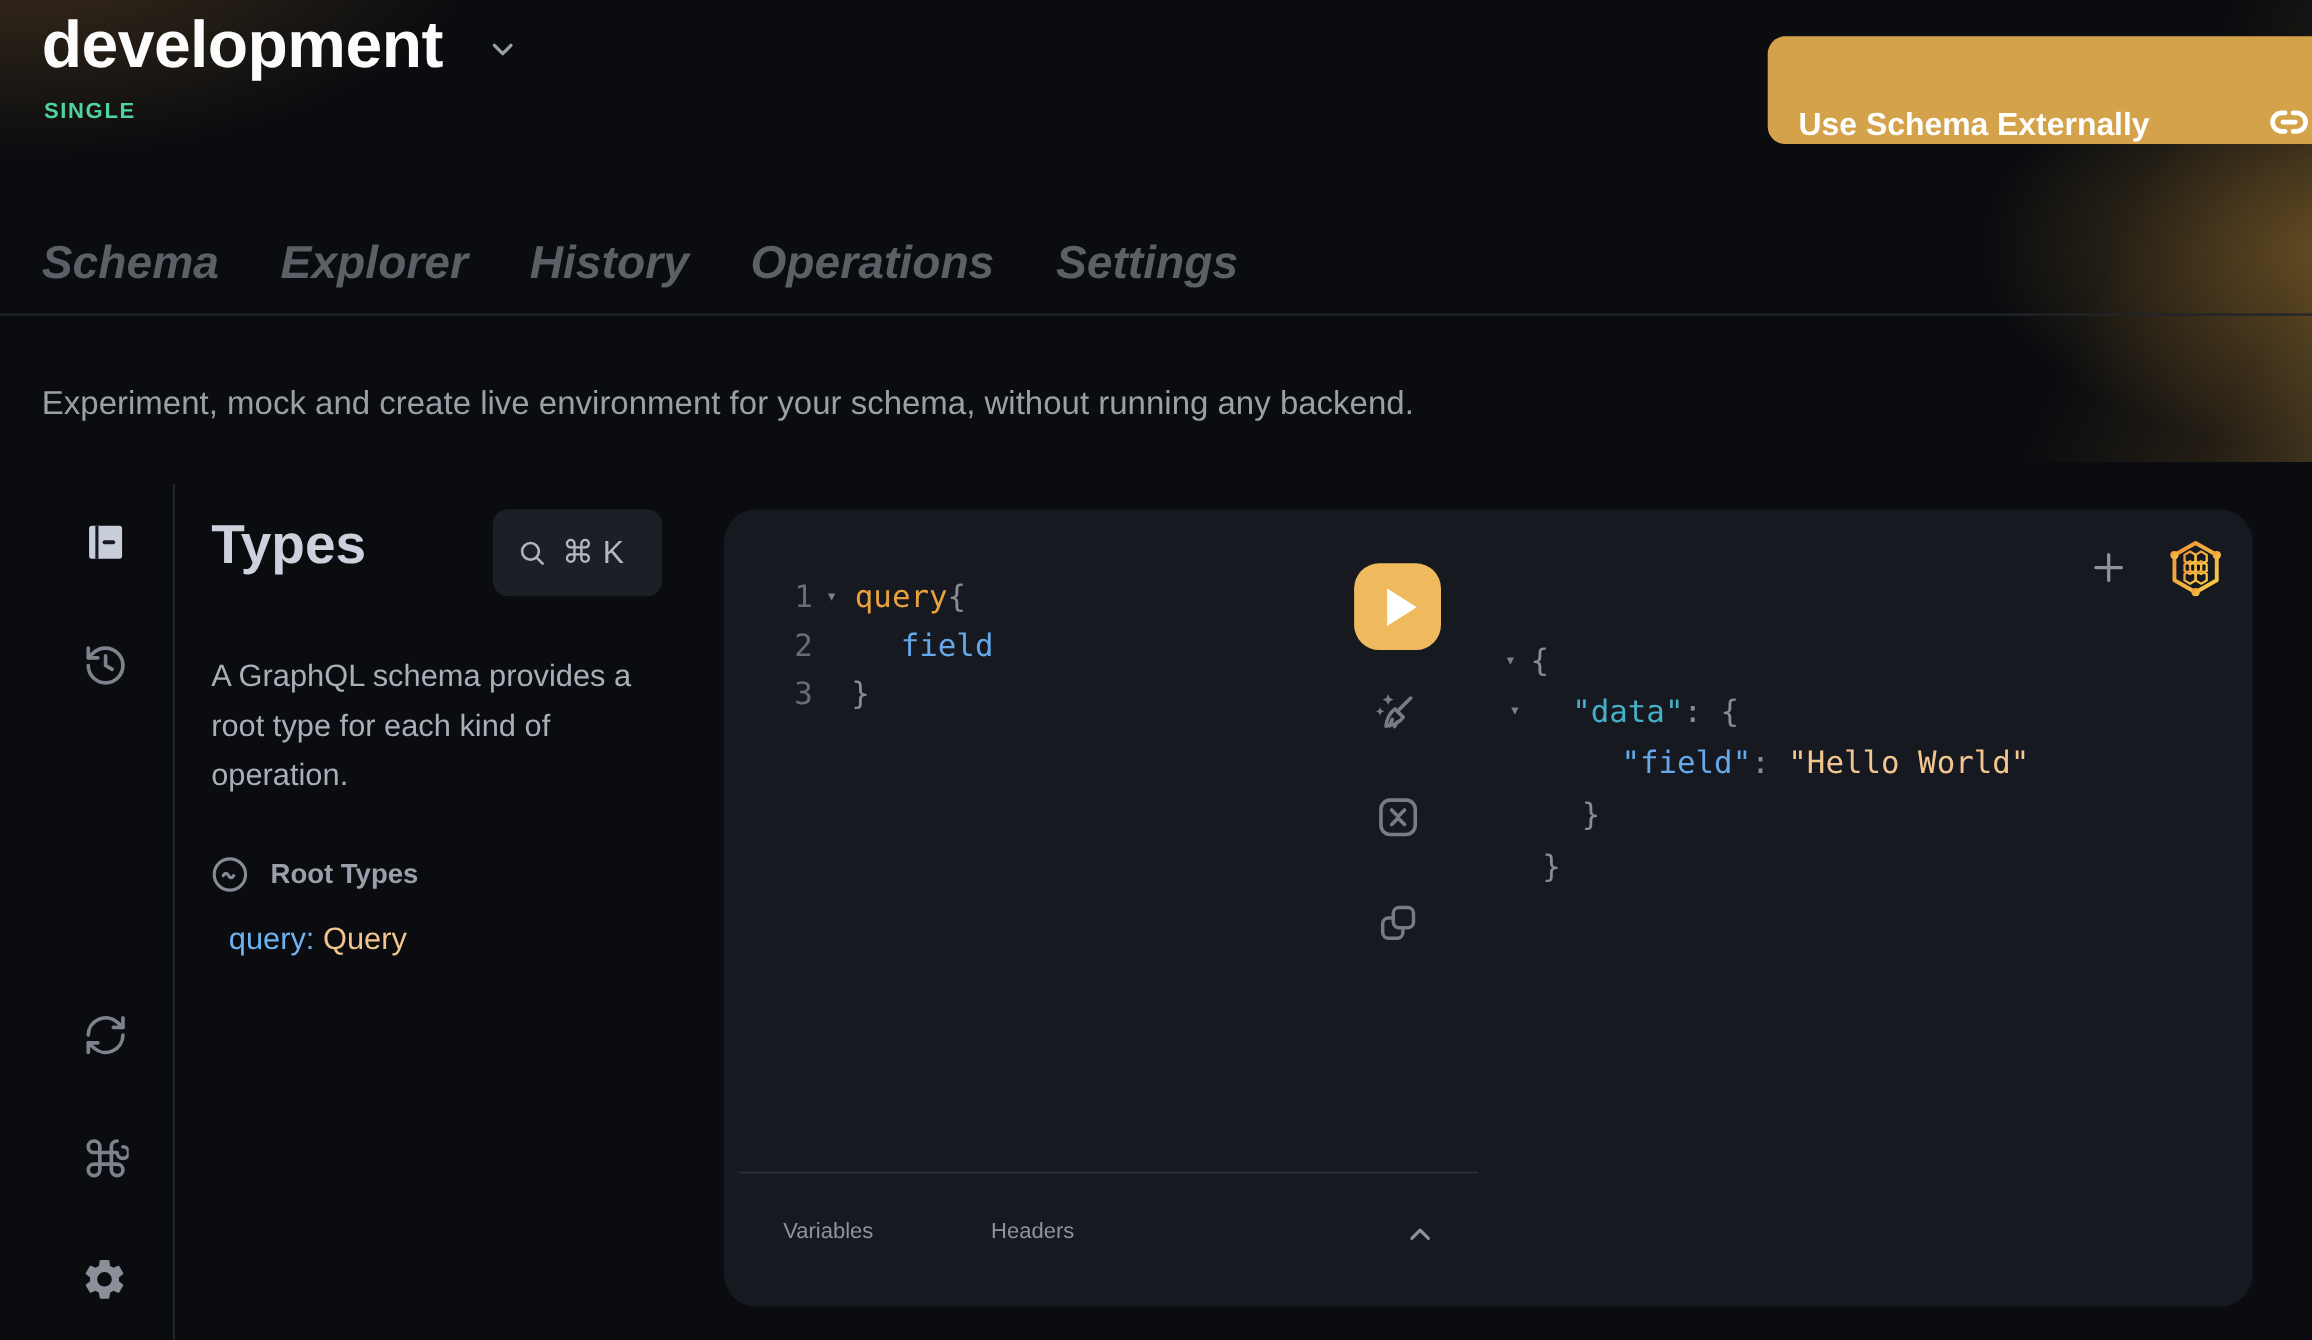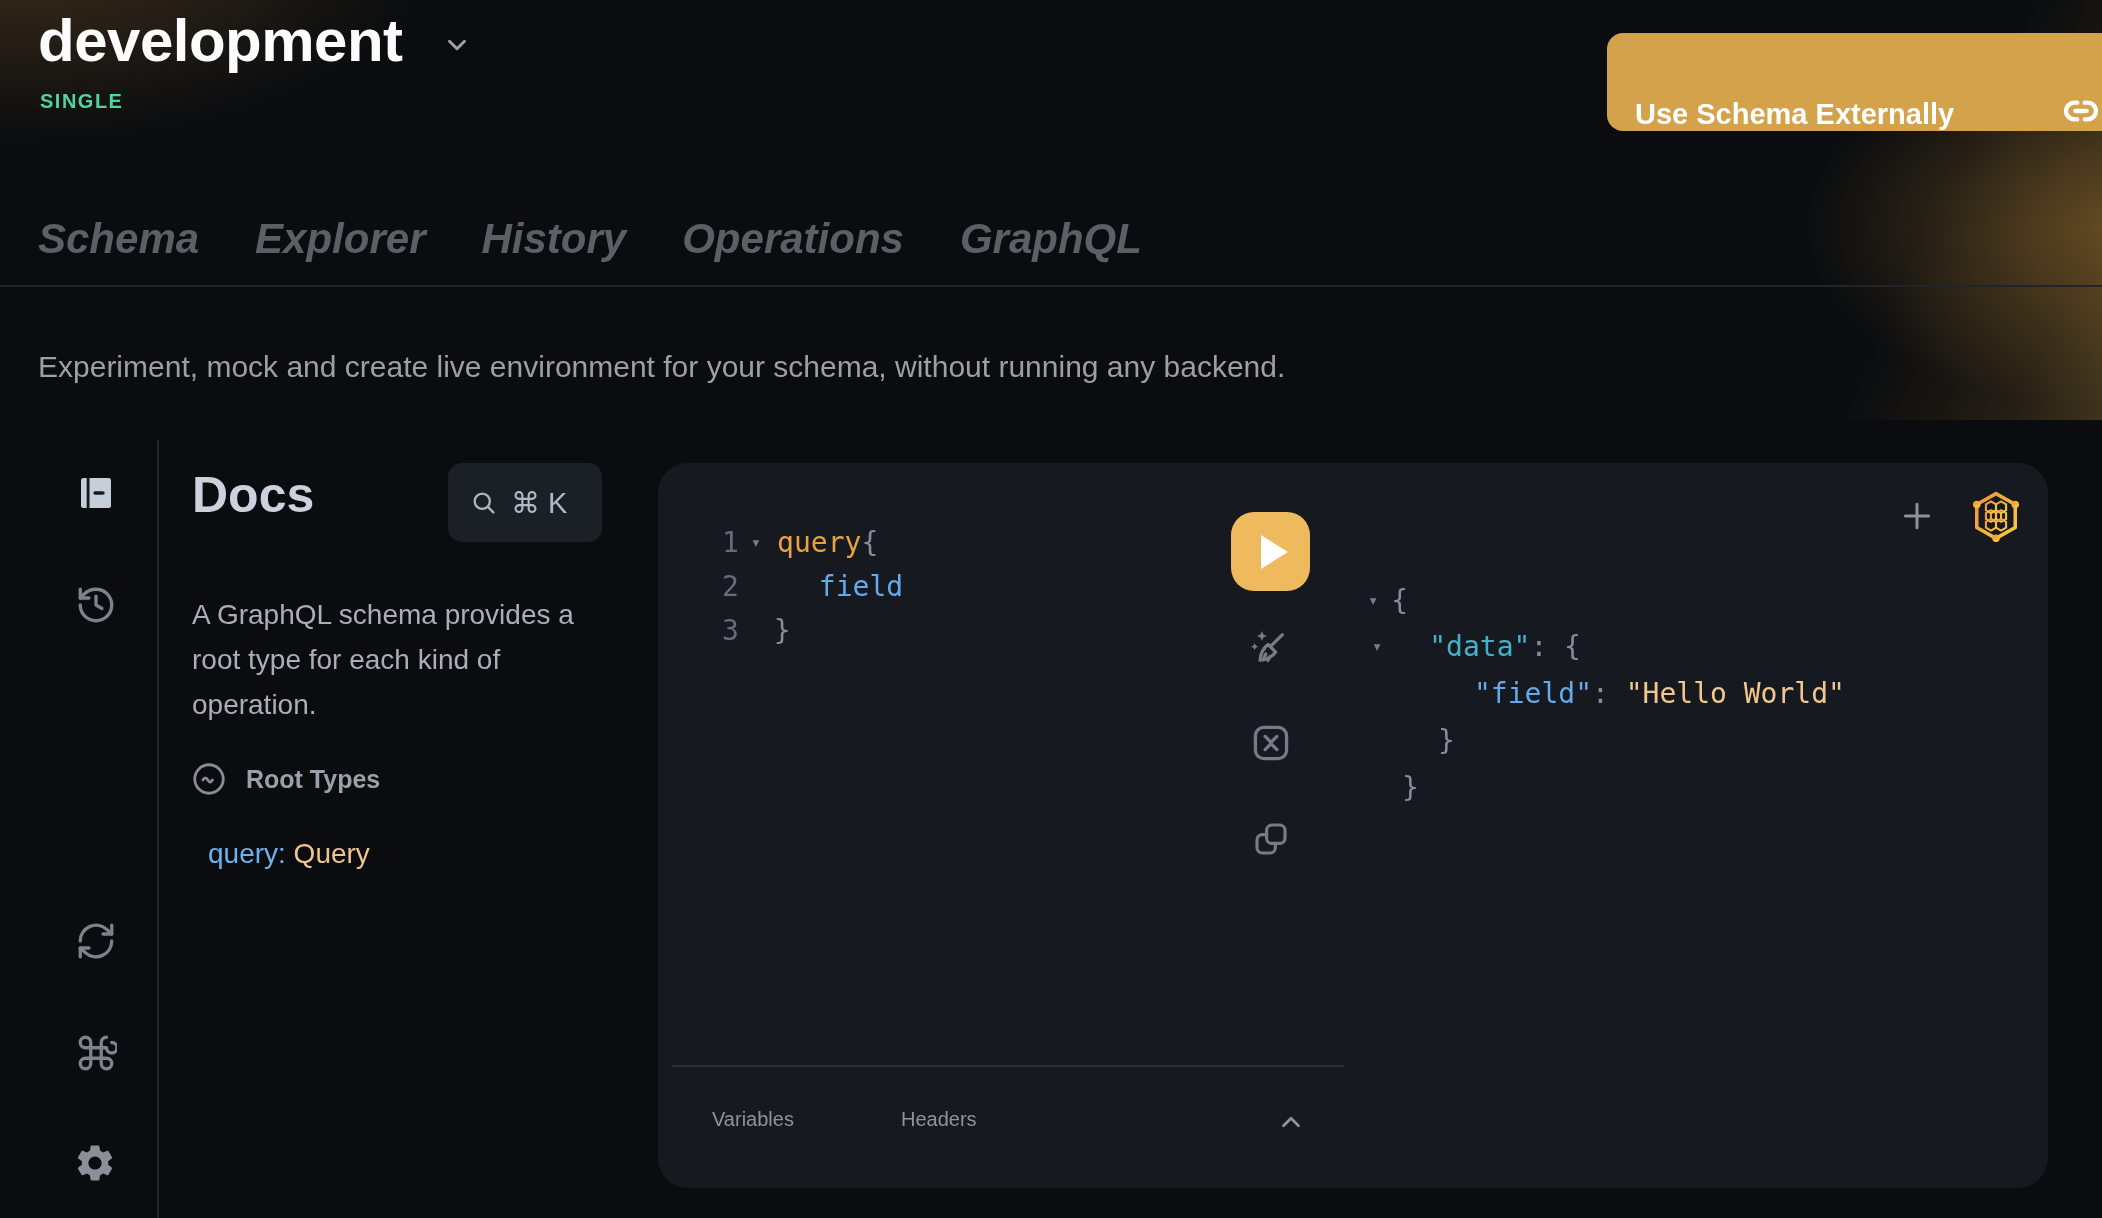"GraphQL" div.tab { text: GraphQL -> Settings }
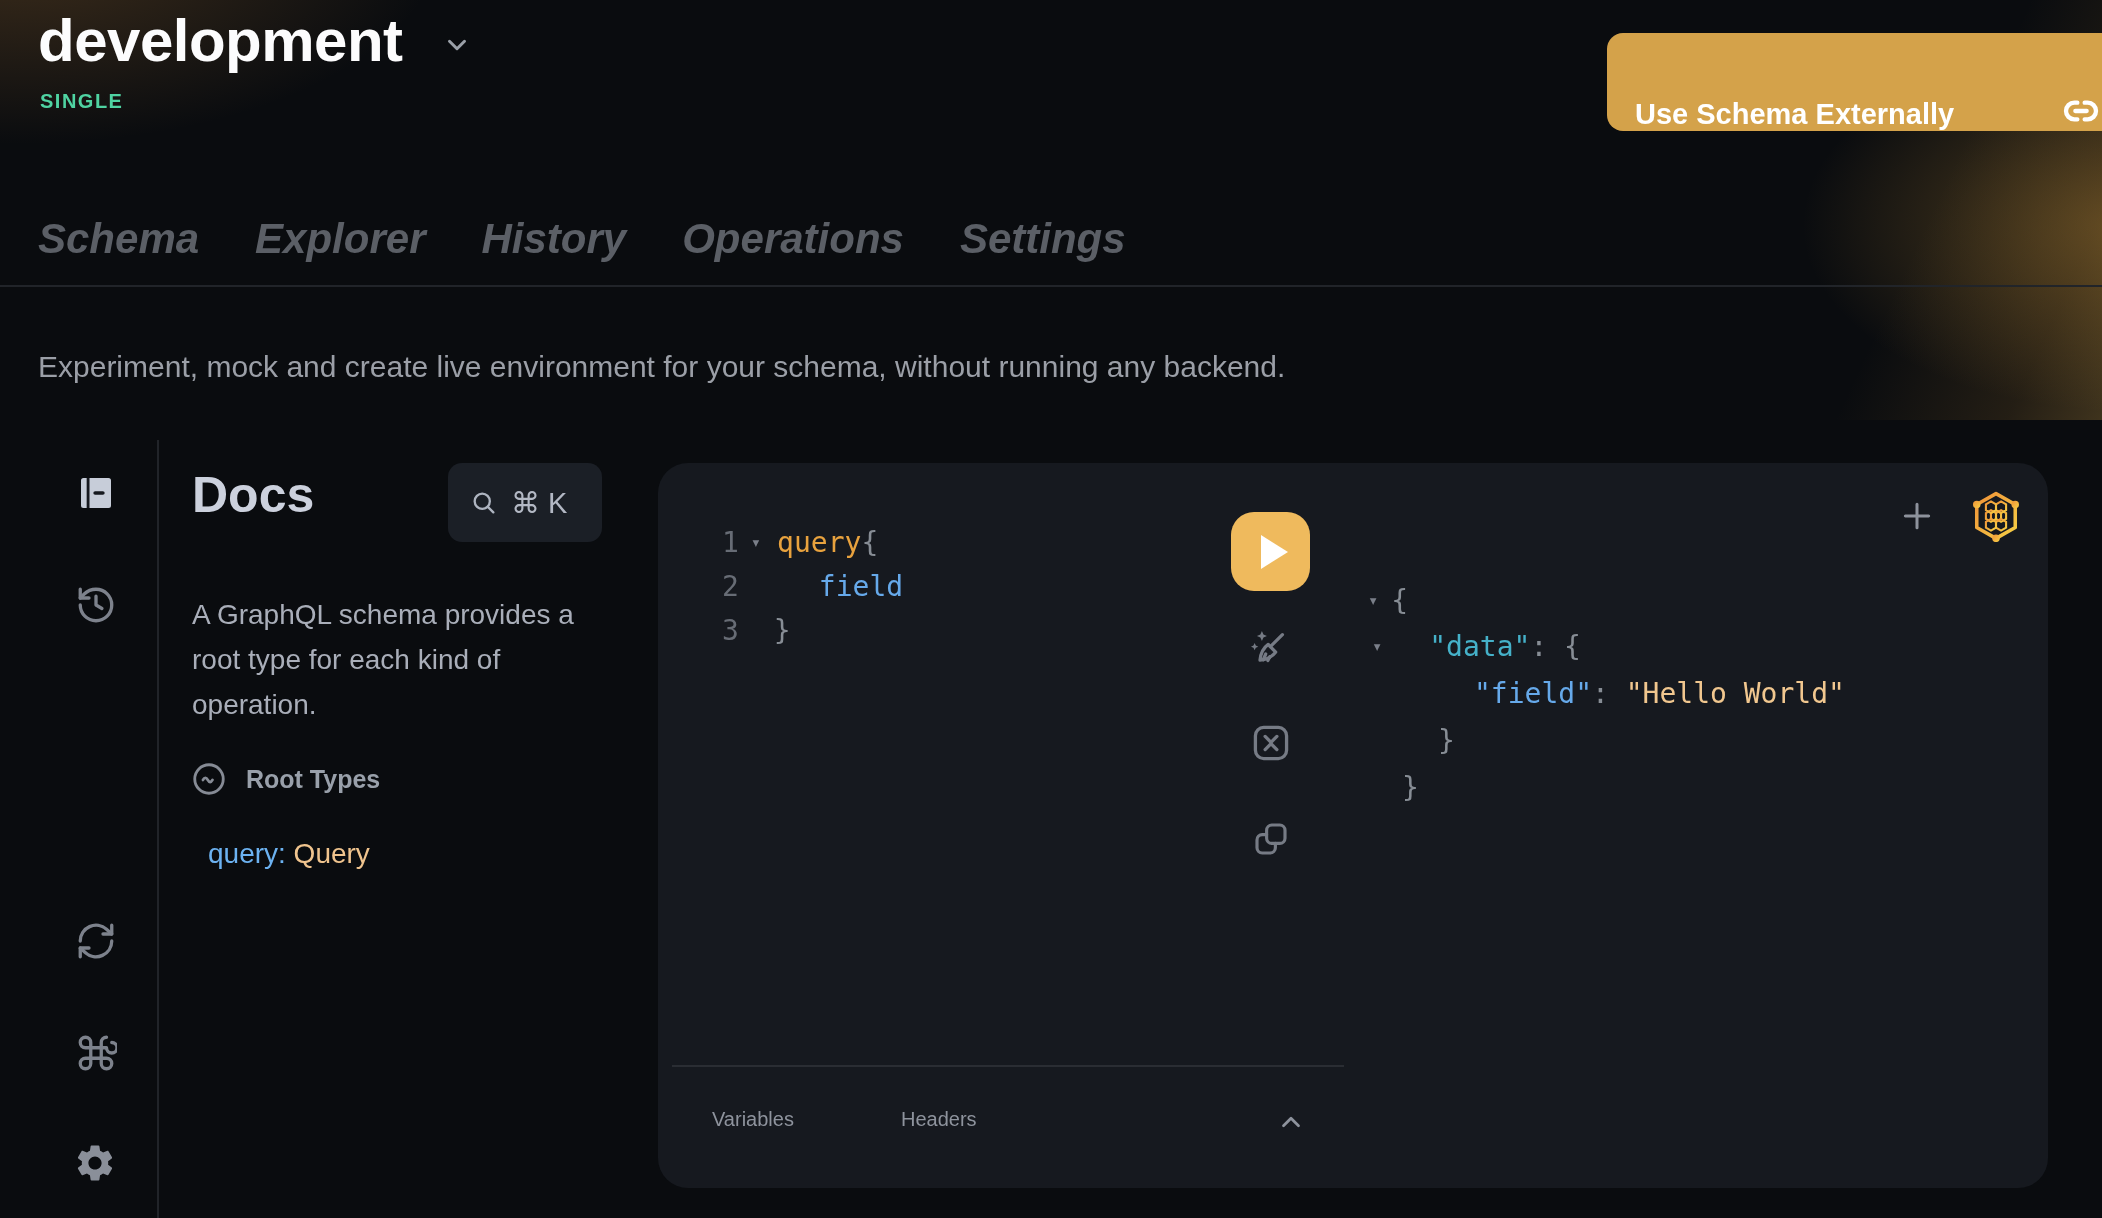"Docs" div.abs { text: Docs -> Types }
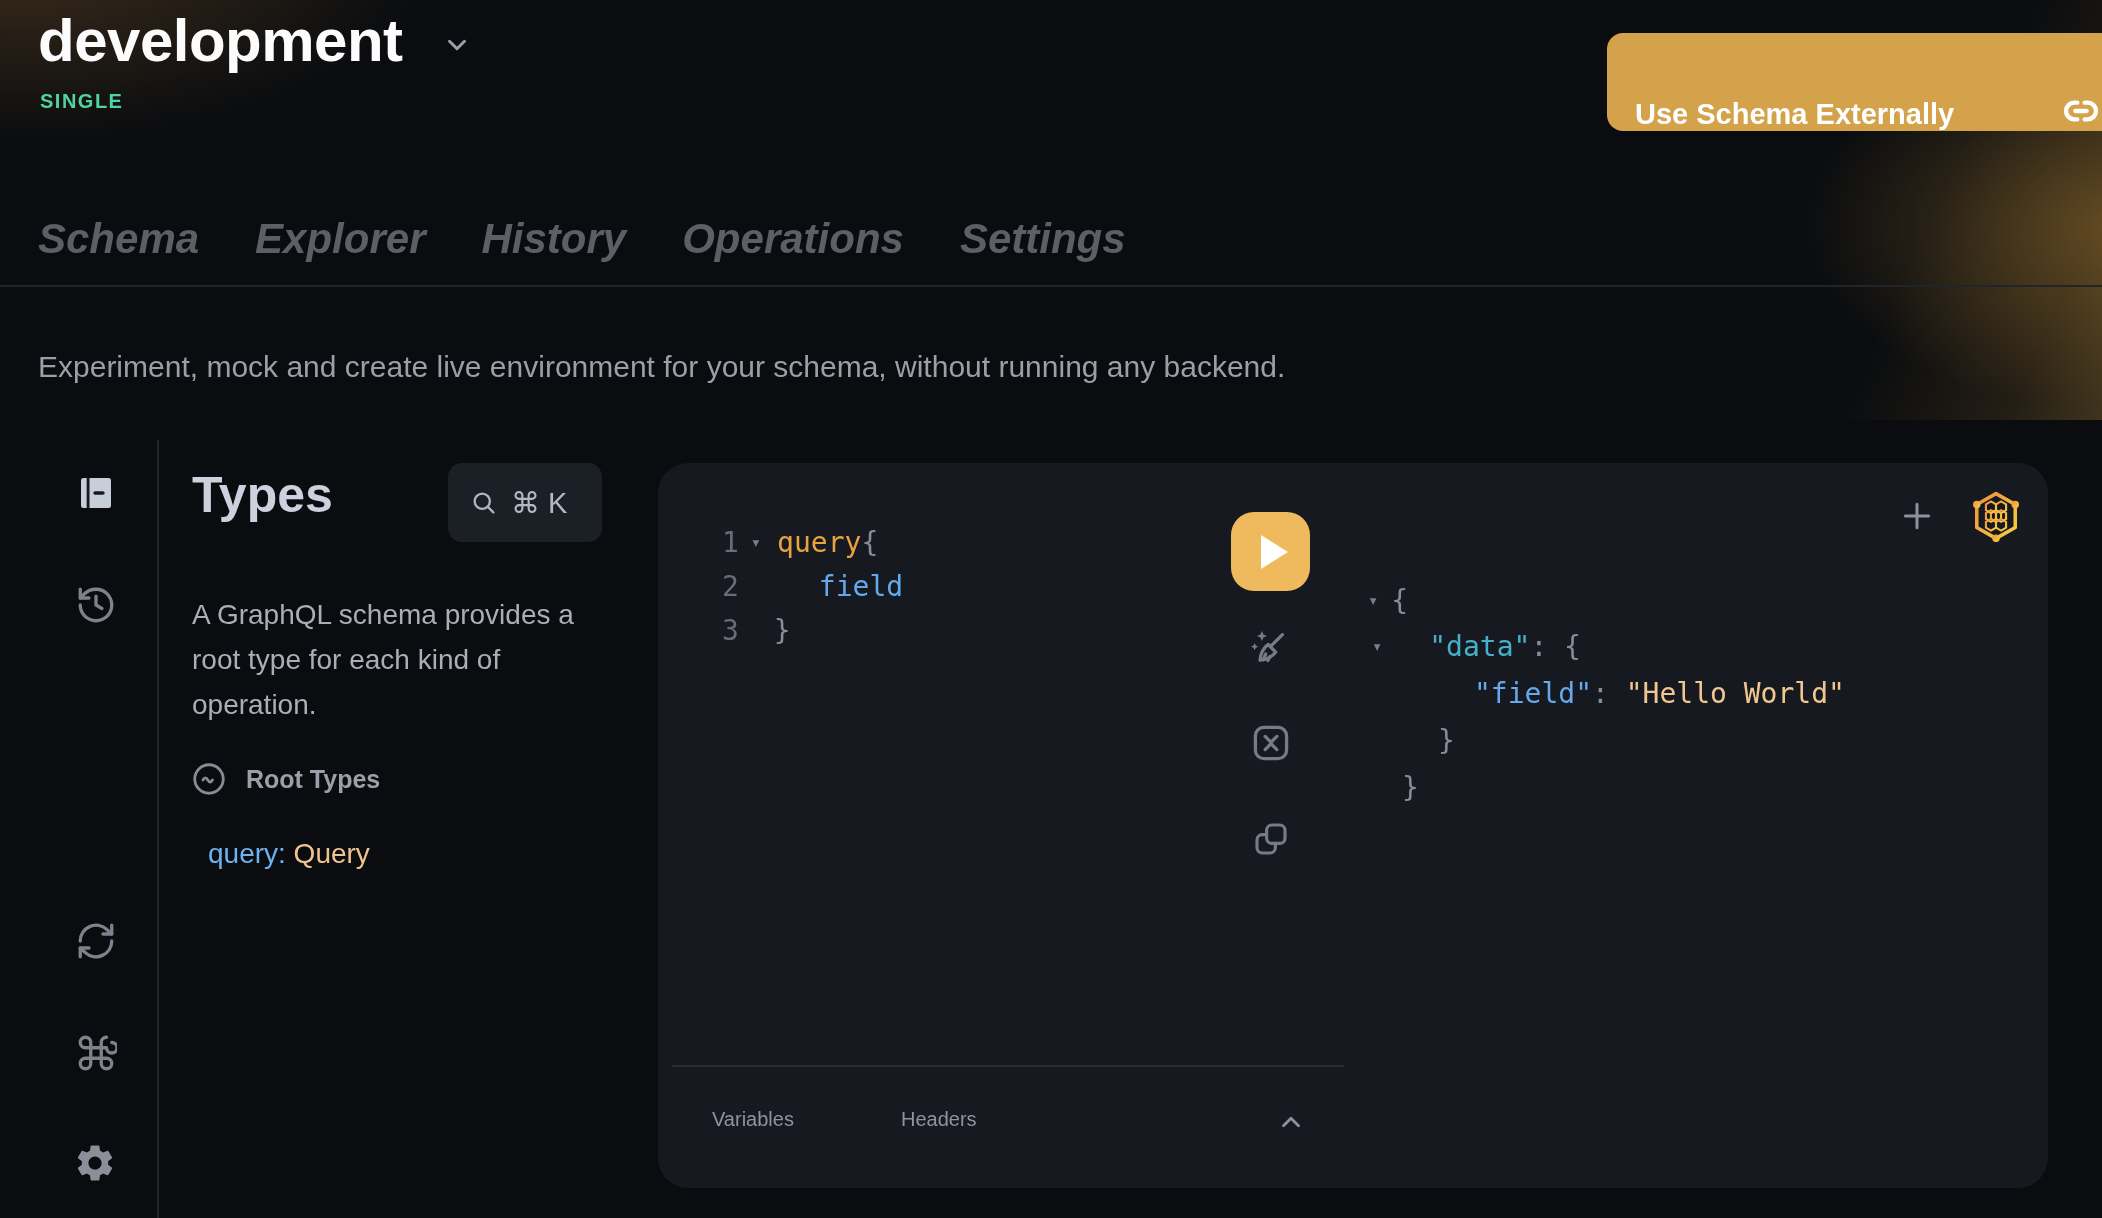"Root Types" .root-row { top: 760px -> 776px }
